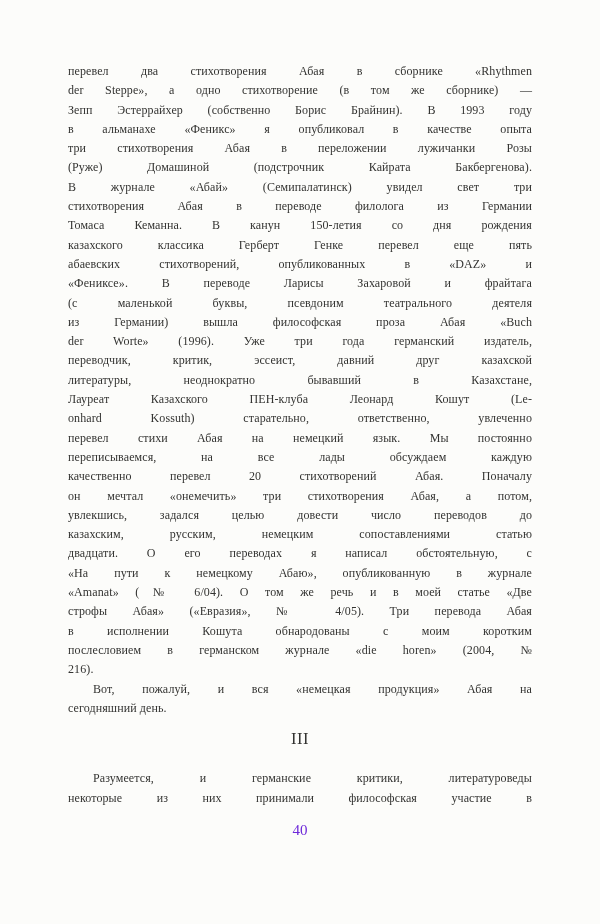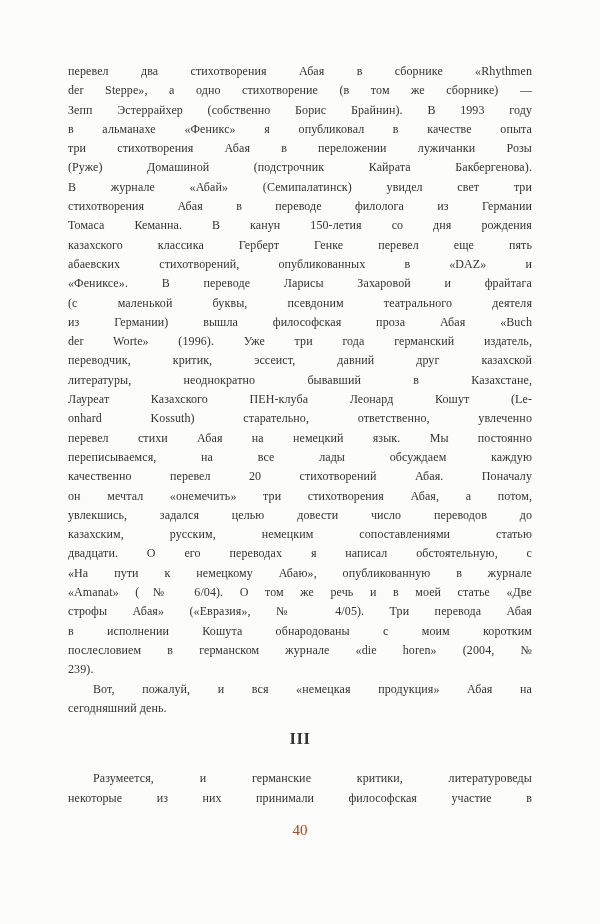"239)." div.line { text: 239 -> 216 }
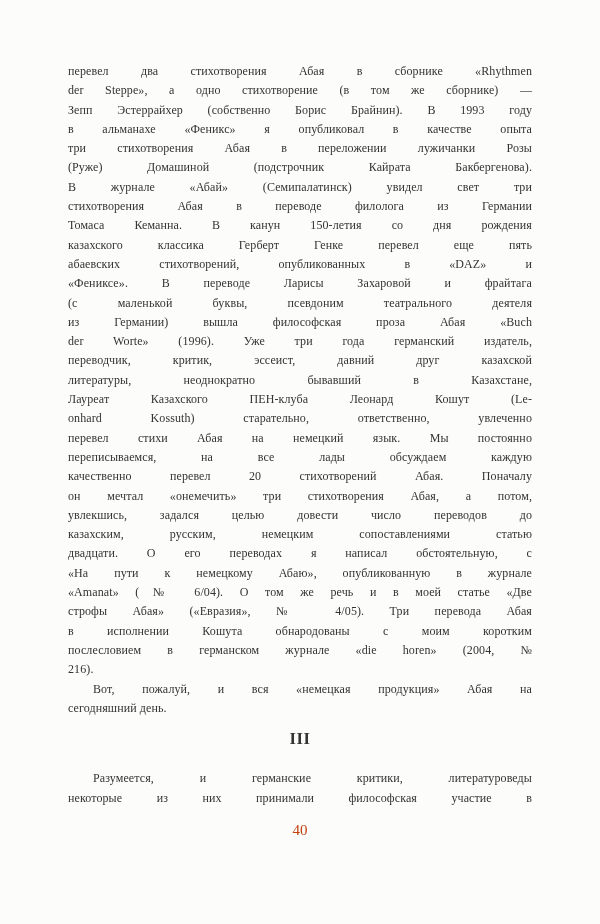"III" .heading { font-weight: bold -> normal }
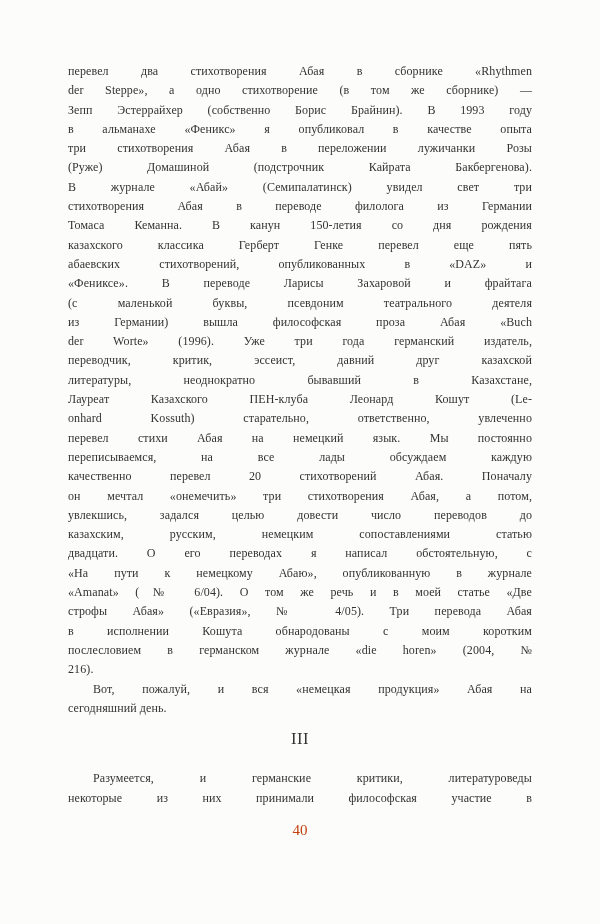"40" .page-number { color: #c2410c -> #6d28d9 }
